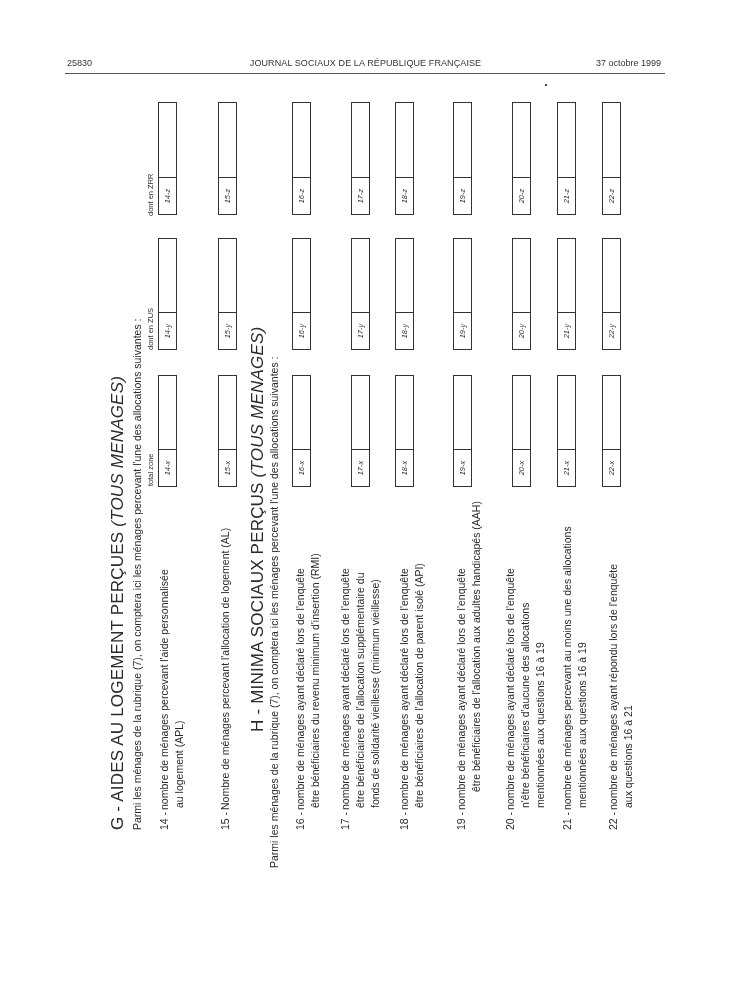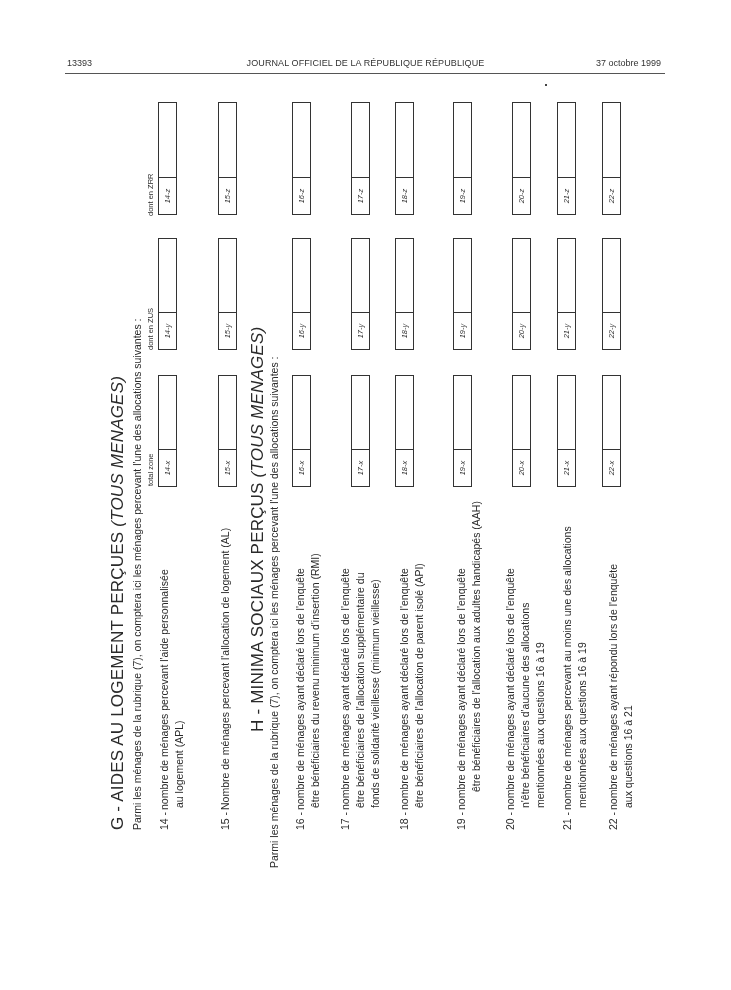"13393" div.hdr { text: 13393 -> 25830 }
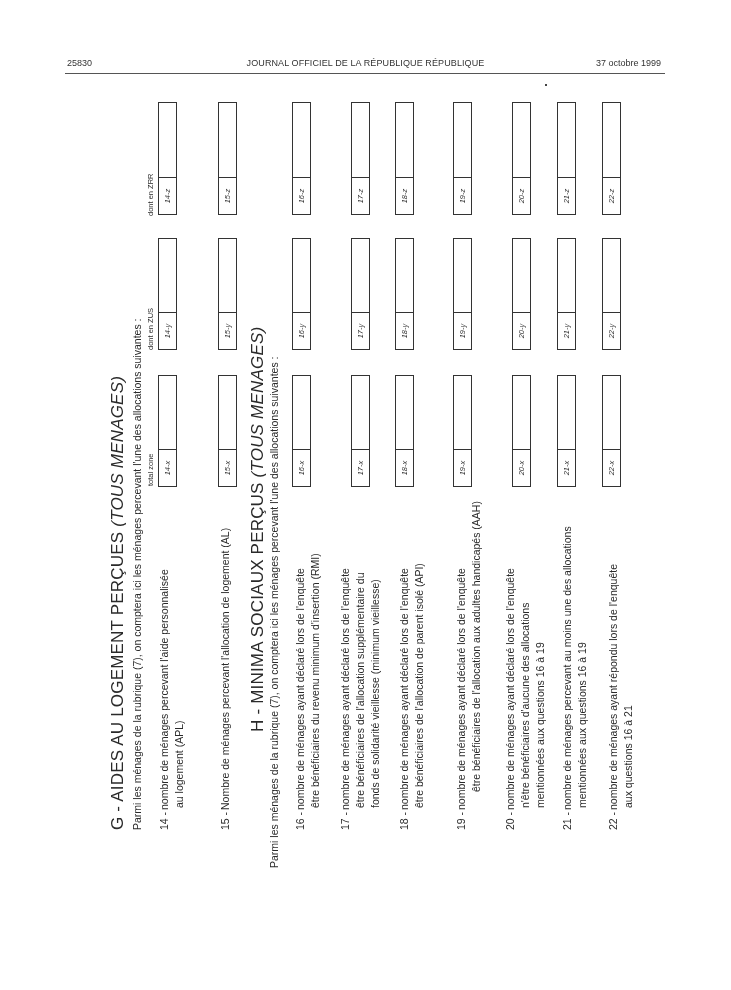"JOURNAL OFFICIEL DE LA RÉPUBLIQUE" div.hdr { text: OFFICIEL DE LA RÉPUBLIQUE RÉPUBLIQUE -> SOCIAUX DE LA RÉPUBLIQUE FRANÇAISE }
